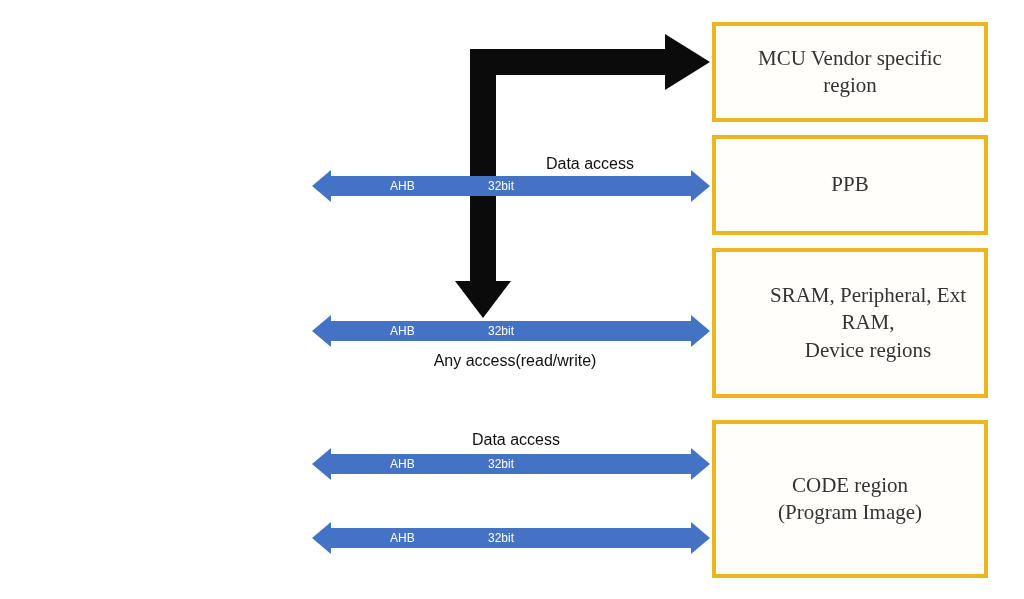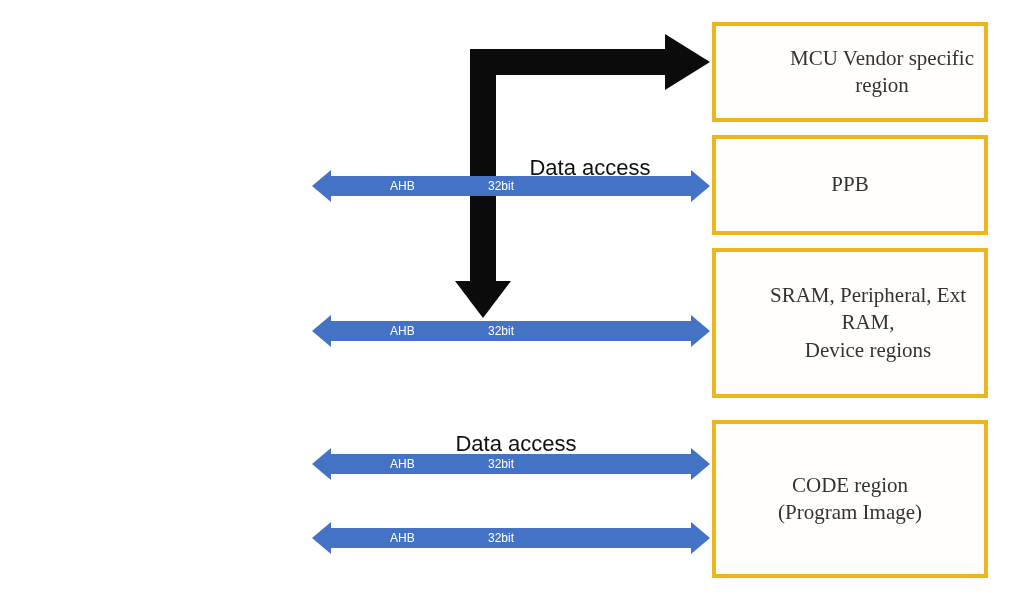"MCU Vendor specific" .region-vendor { justify-content: flex-end -> none }
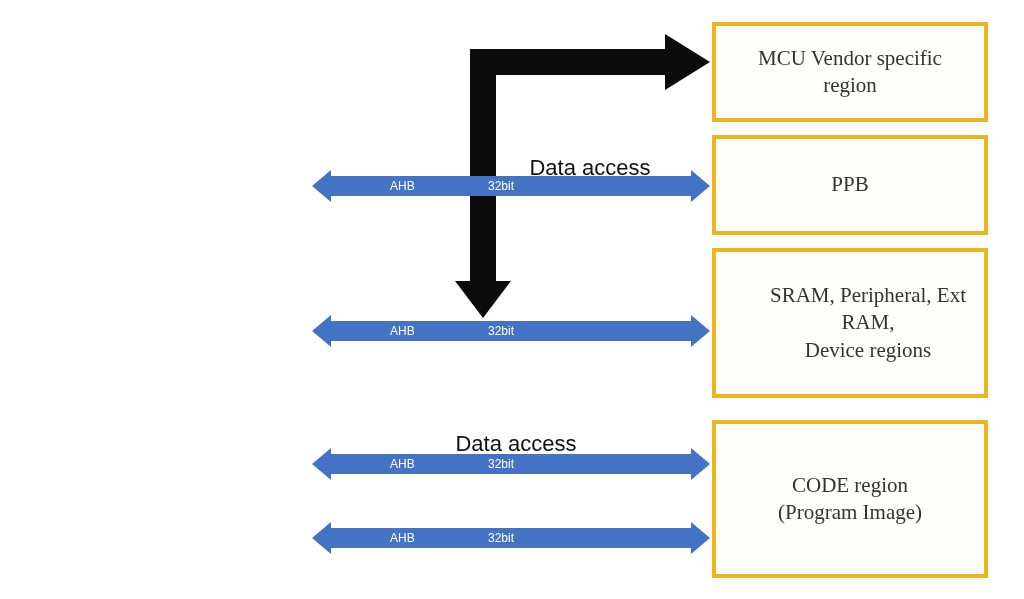"Data access" .caption { font-size: 22px -> 16px }
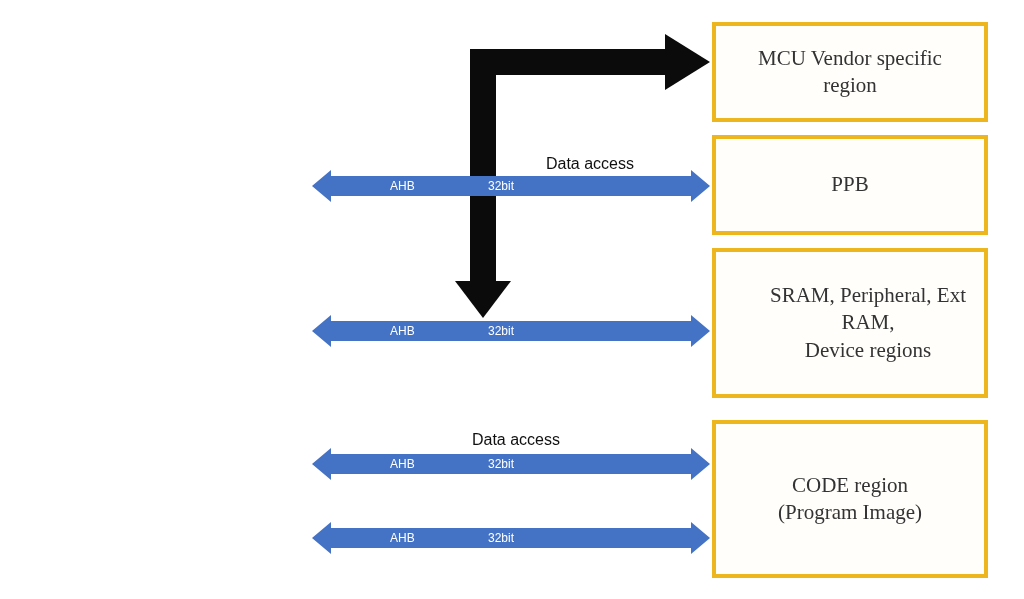"Any access(read/write)" div.caption { html: none -> <div>Any access(read/write)</div> }
